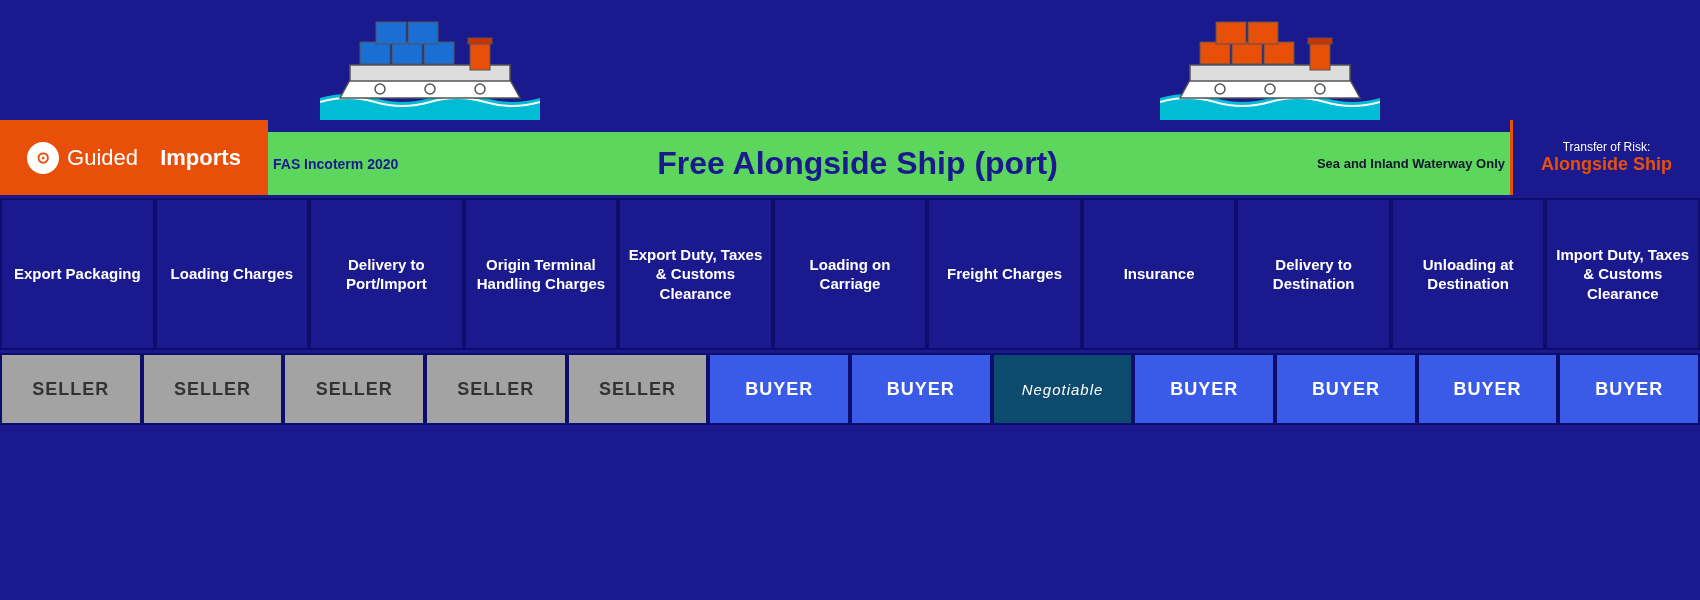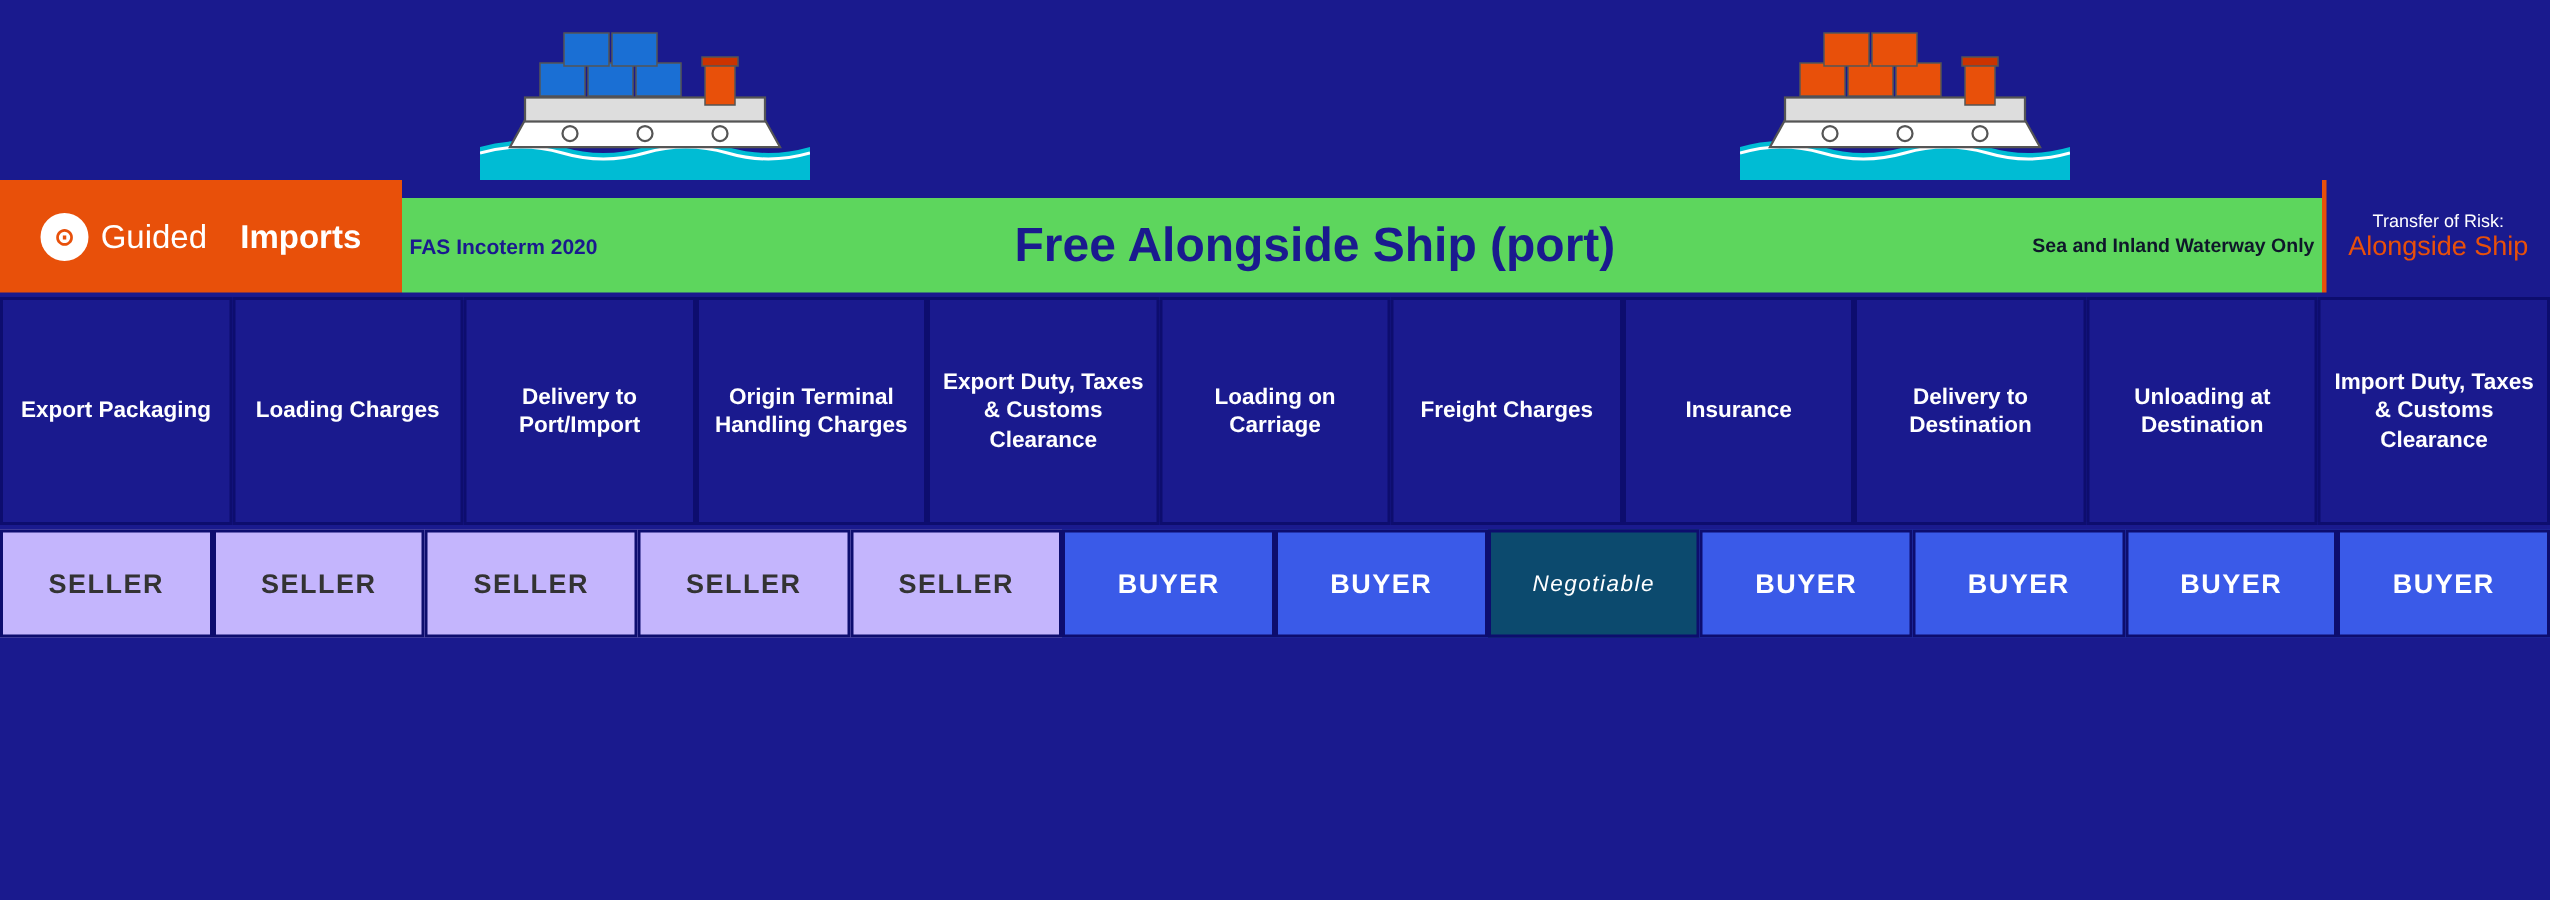"Transfer of Risk:" .risk-section { width: 152px -> 190px }
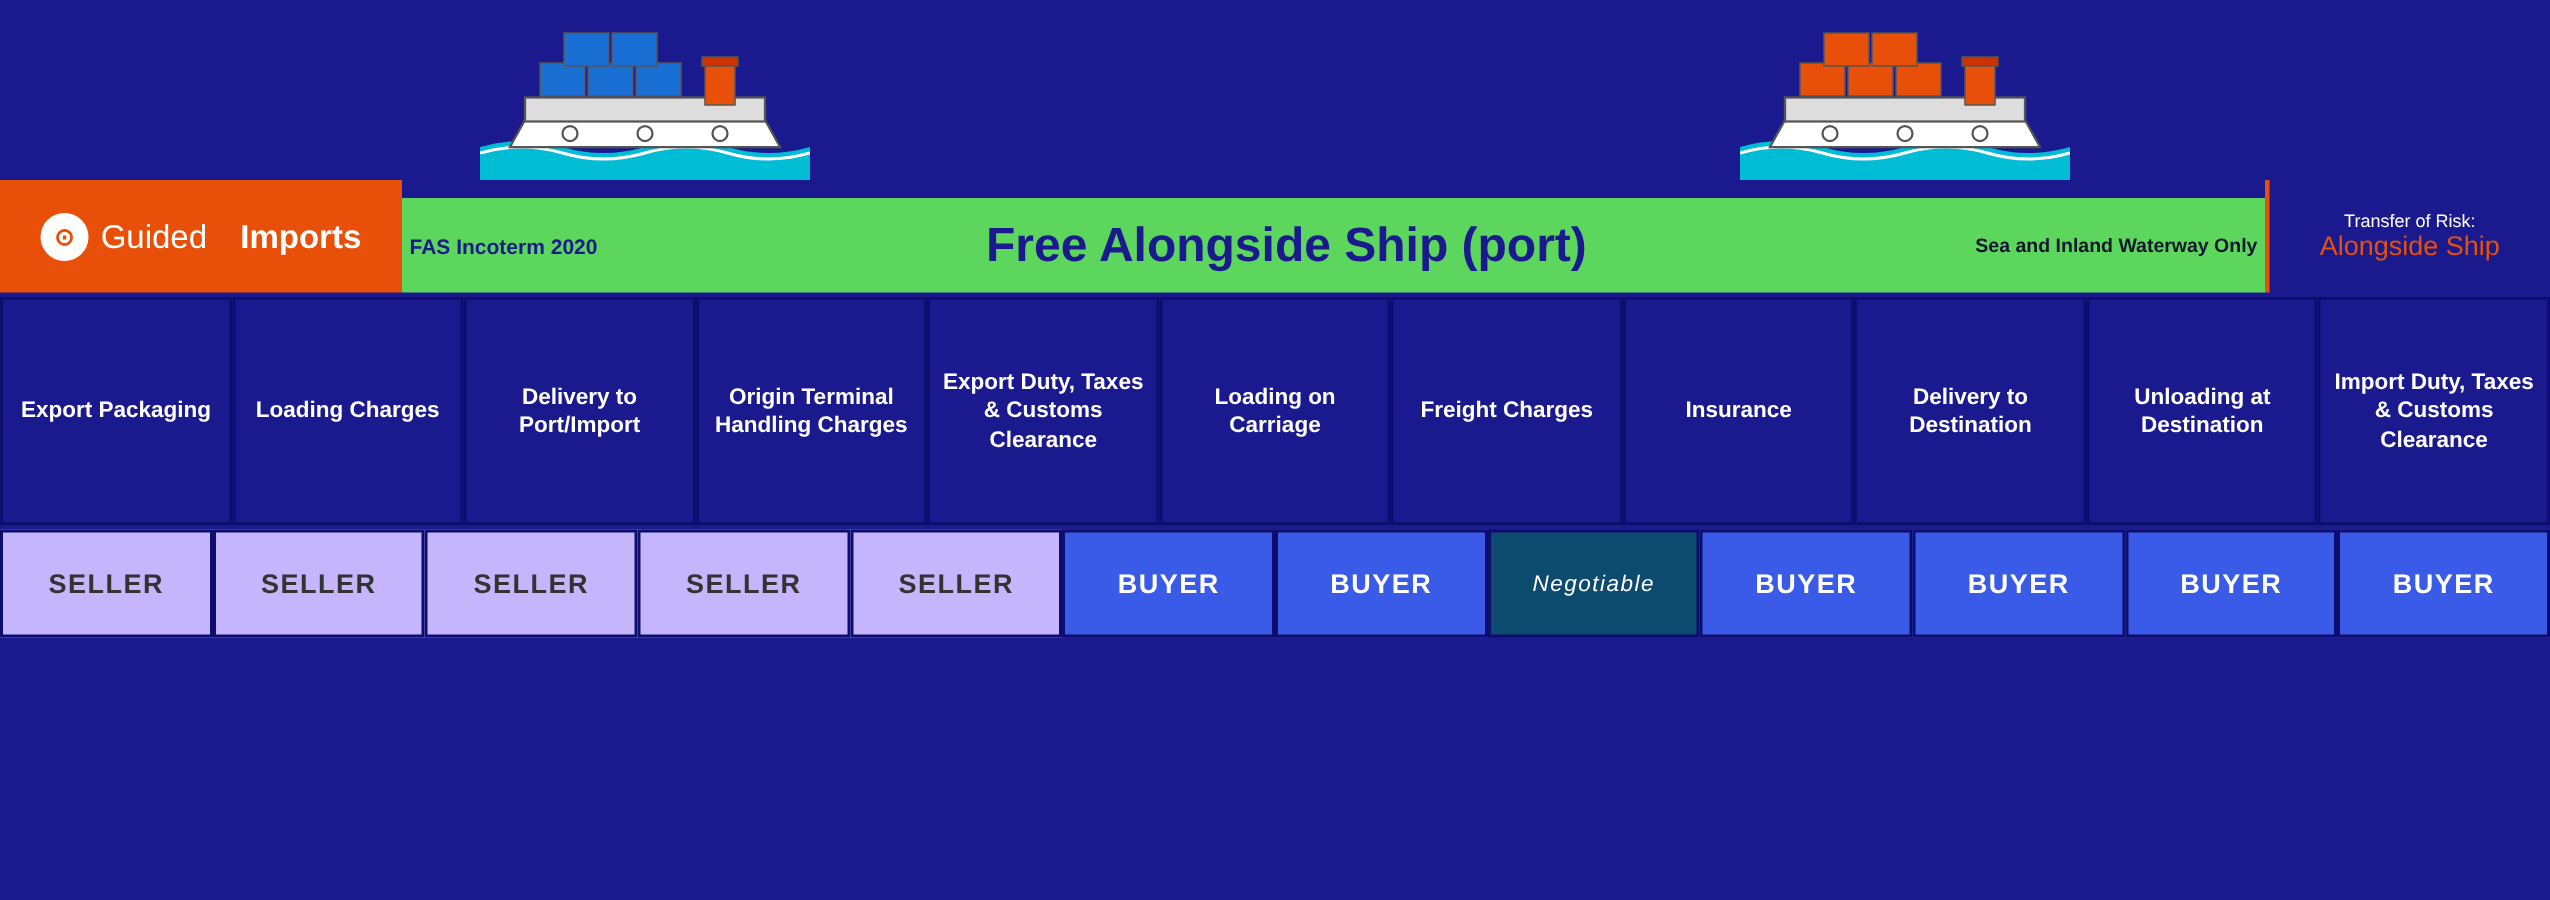"Alongside Ship" .risk-value { font-weight: 400 -> 700 }
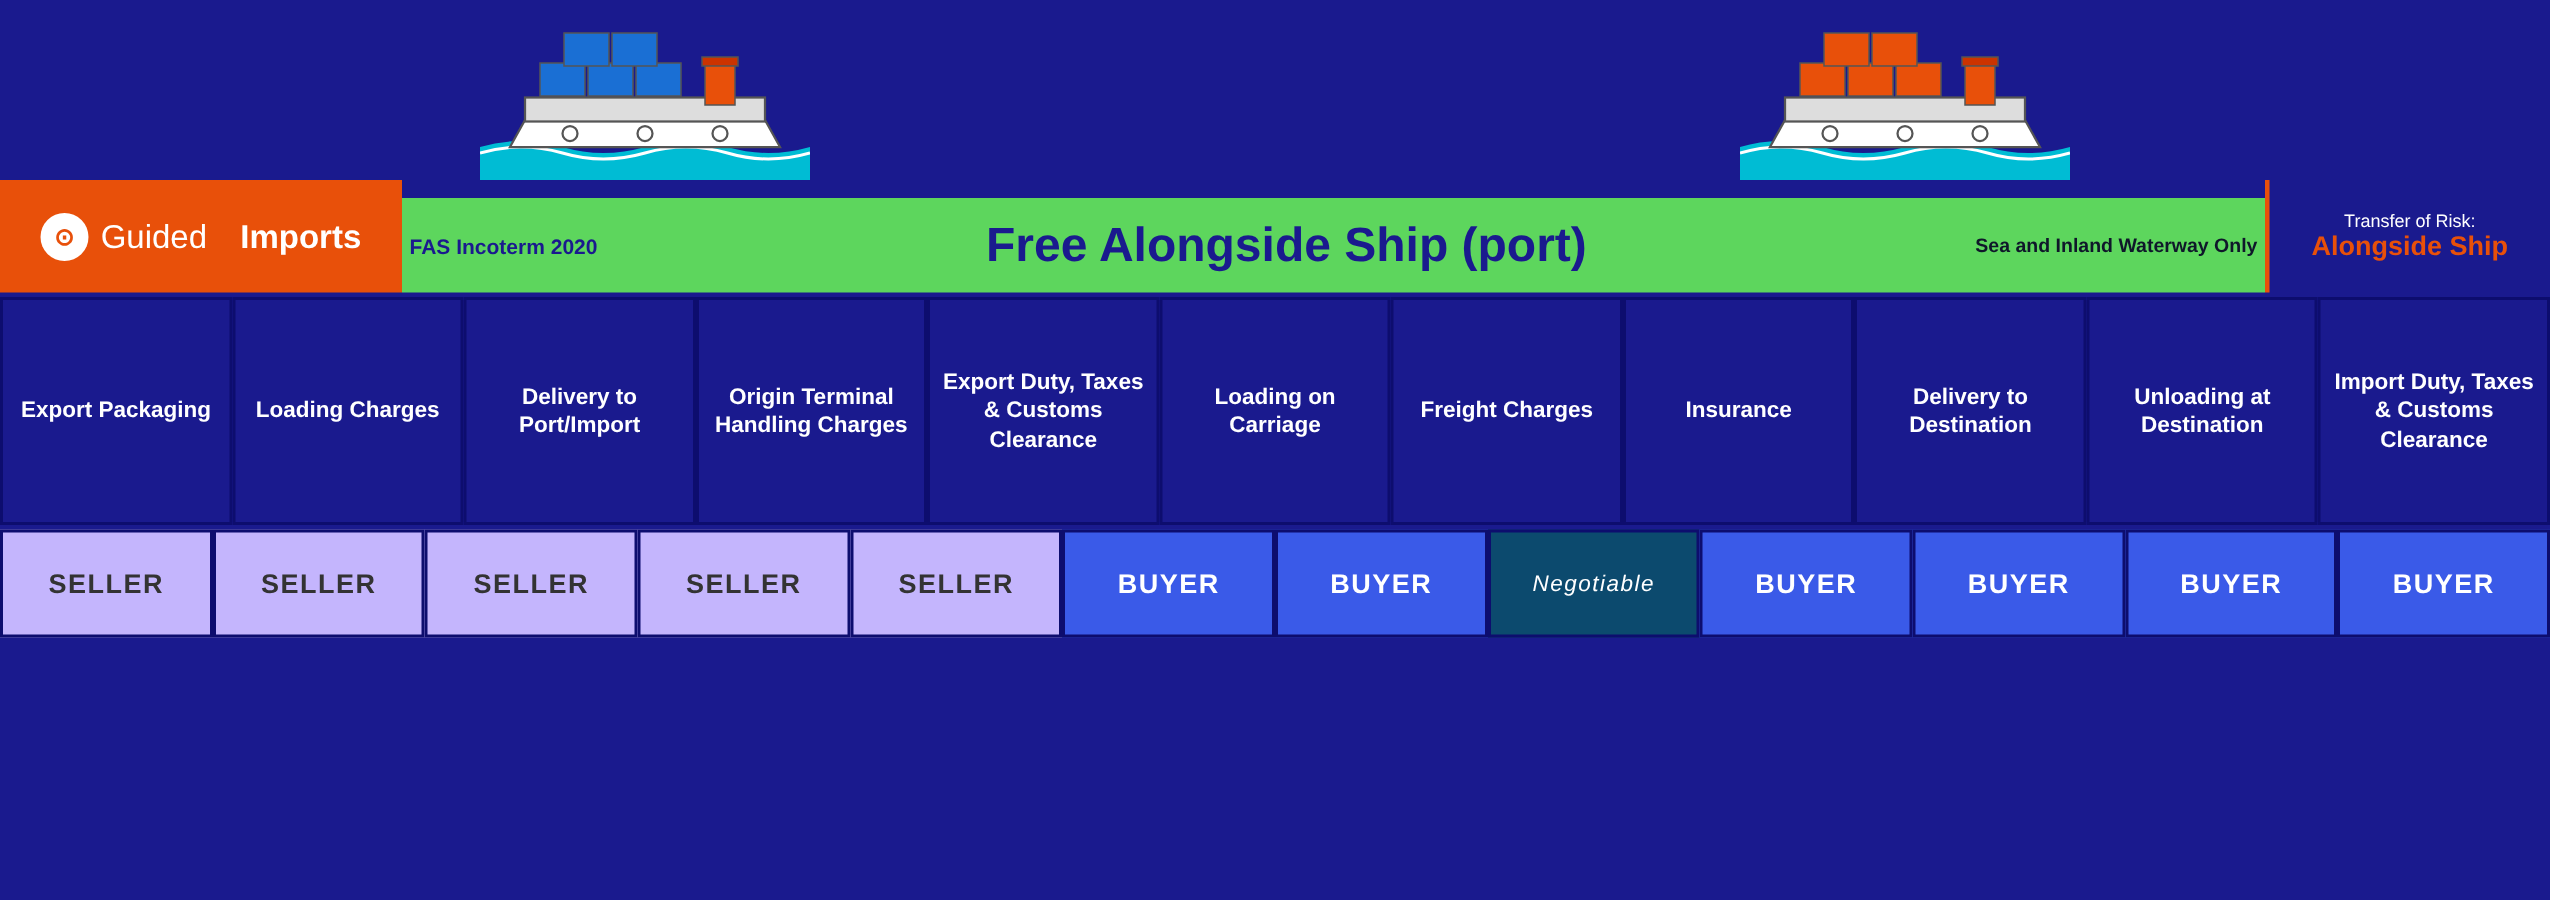"SELLER" .resp-cell.seller { background: #c4b5fd -> #a3a3a3 }
